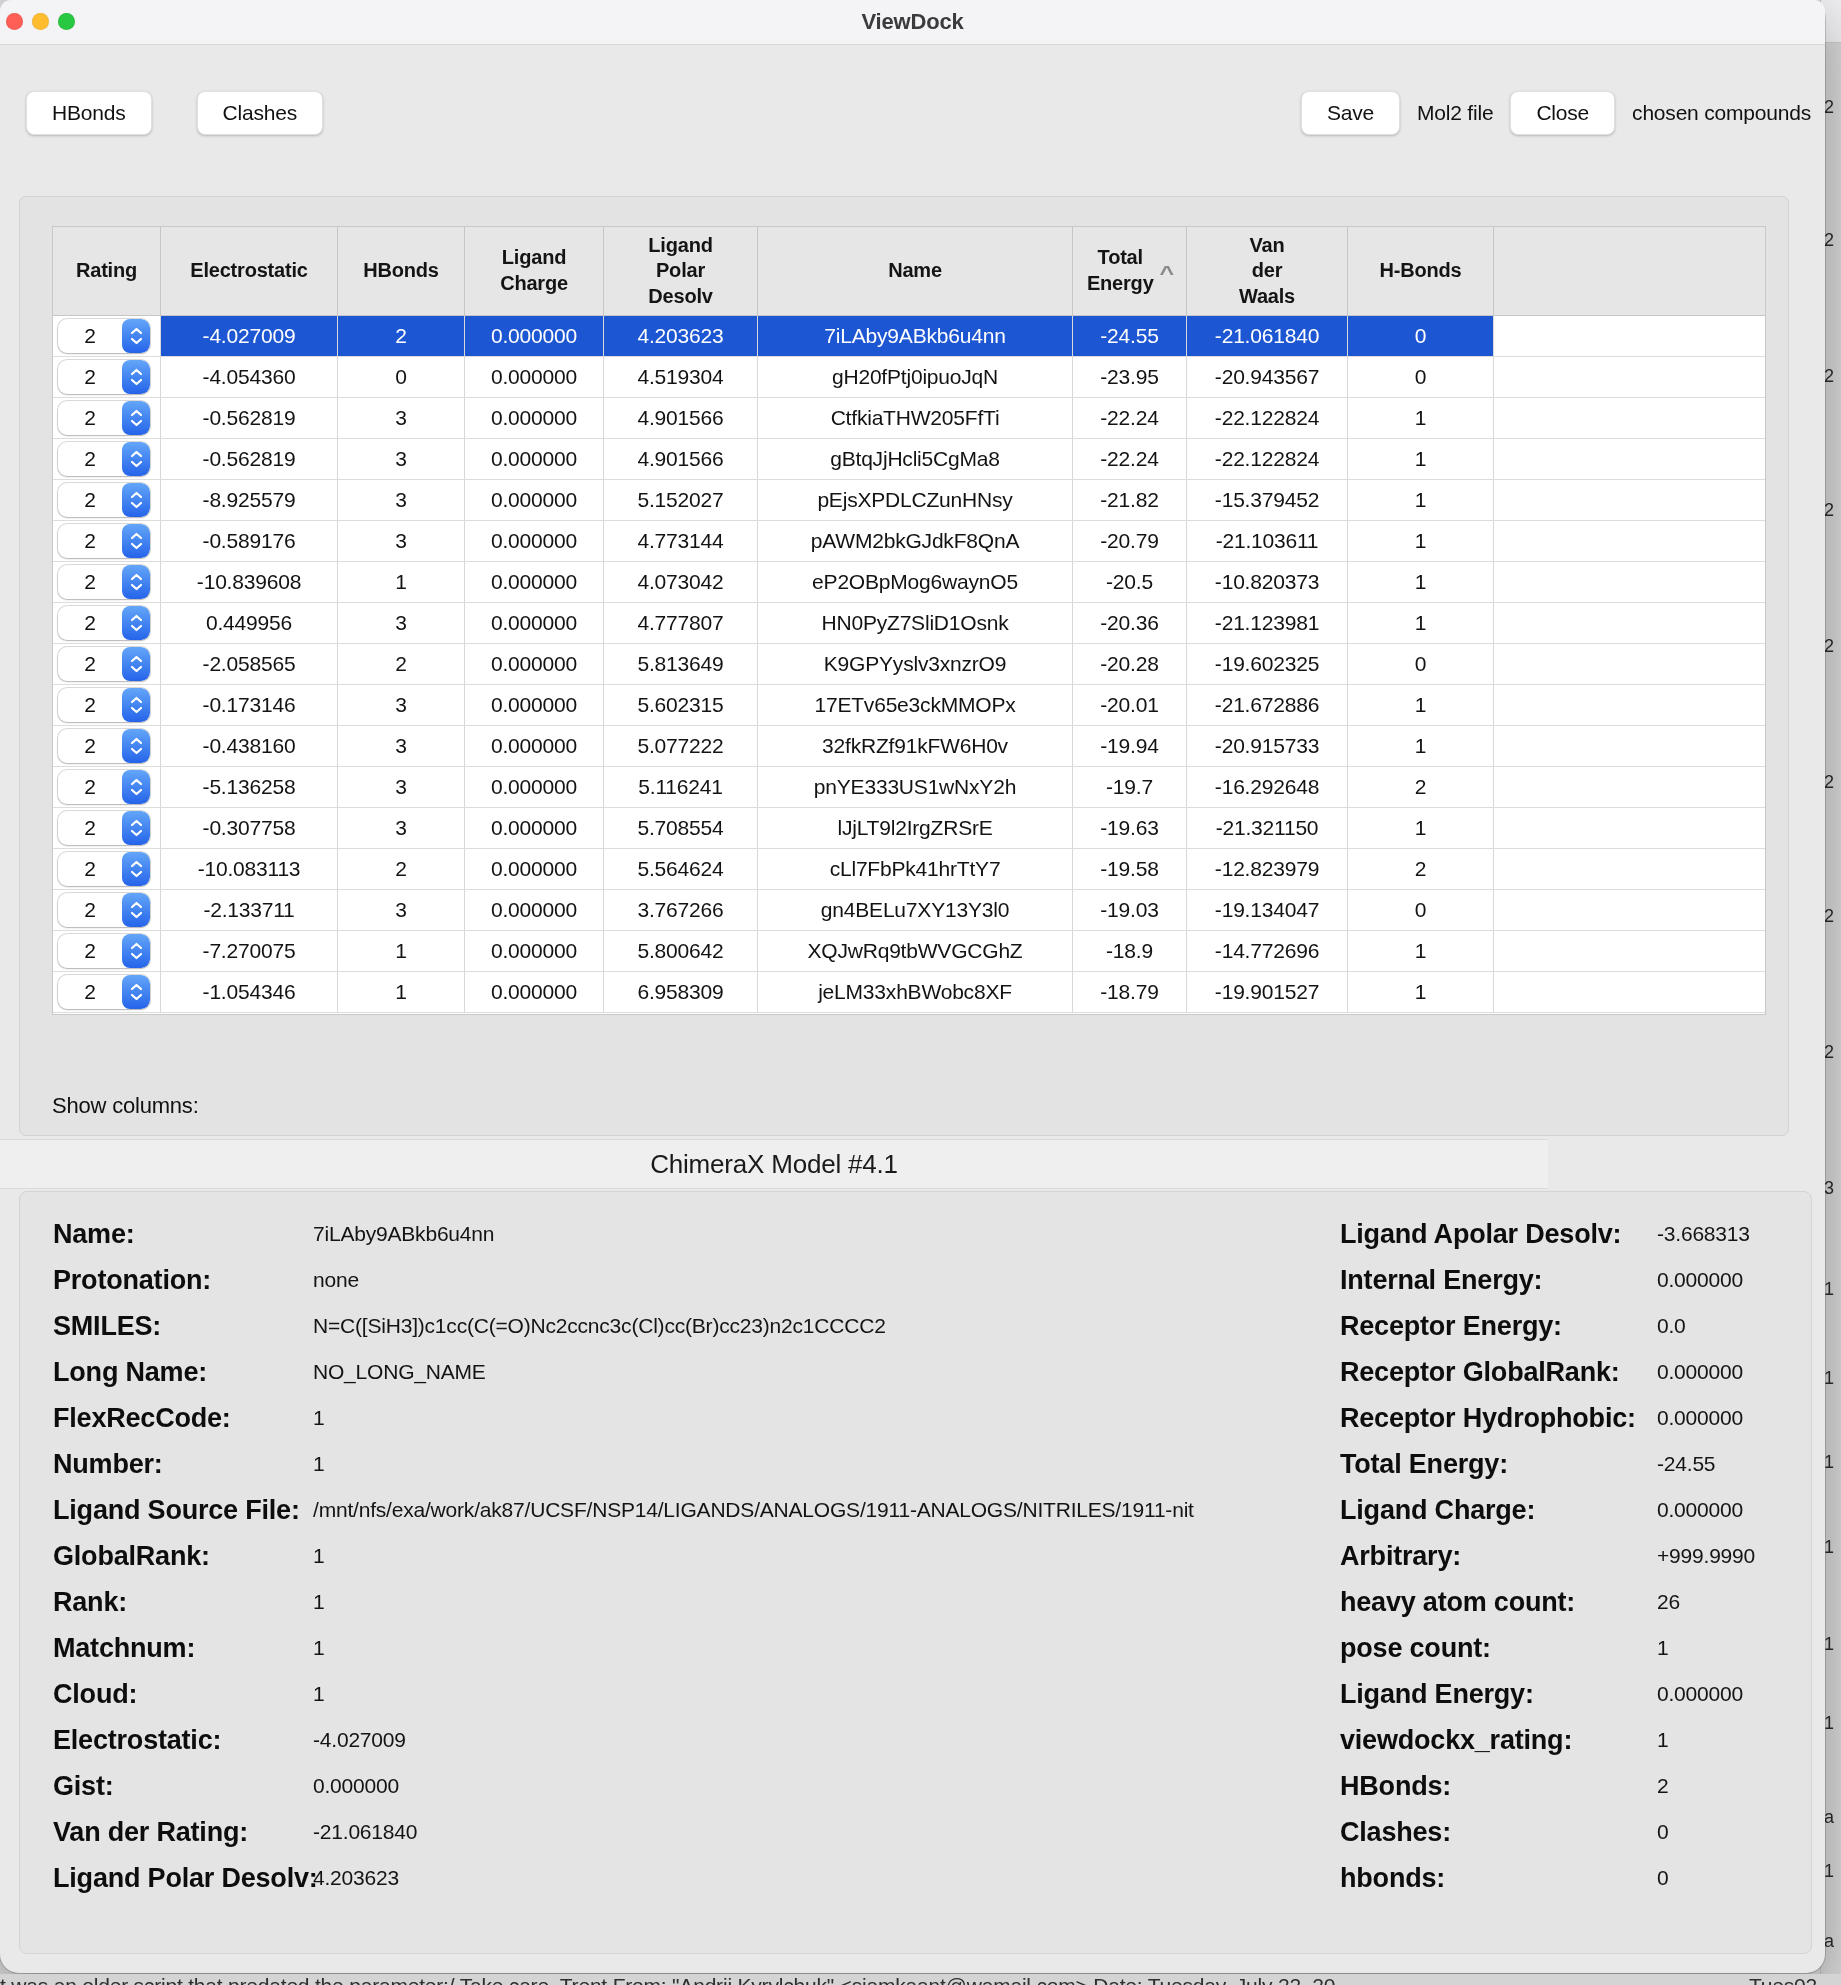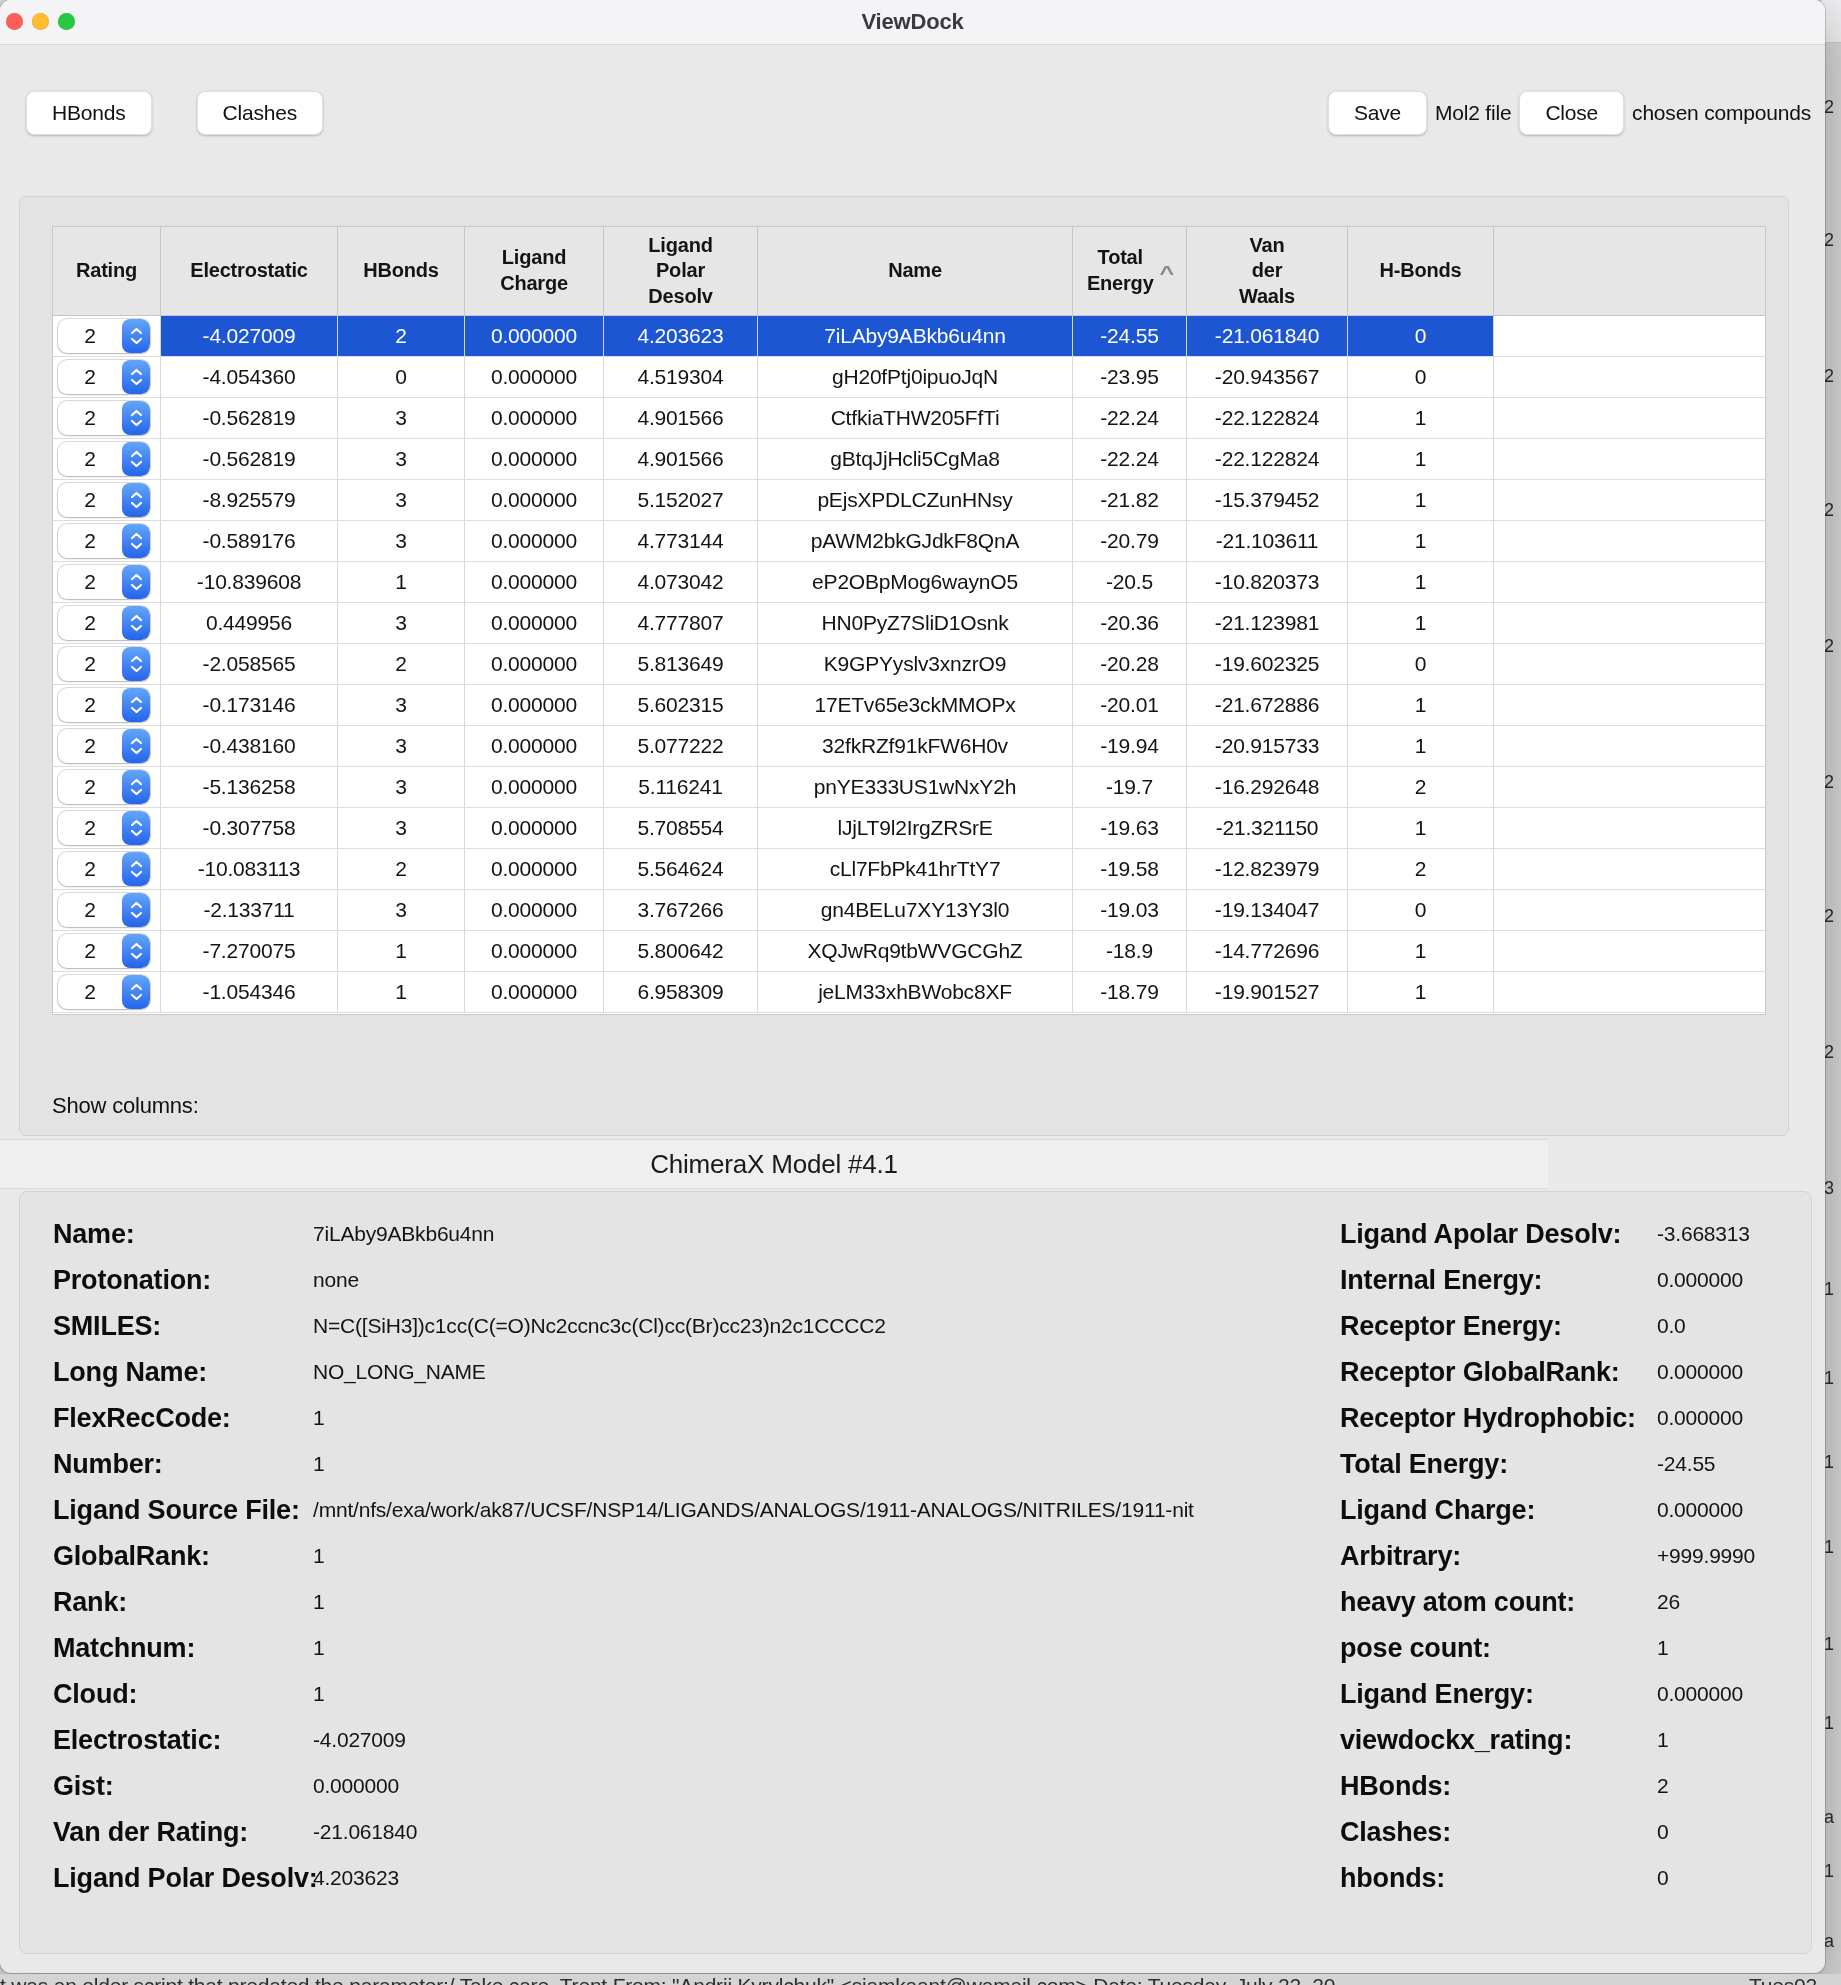"ViewDock" .window { border-radius: 11px -> 19px }
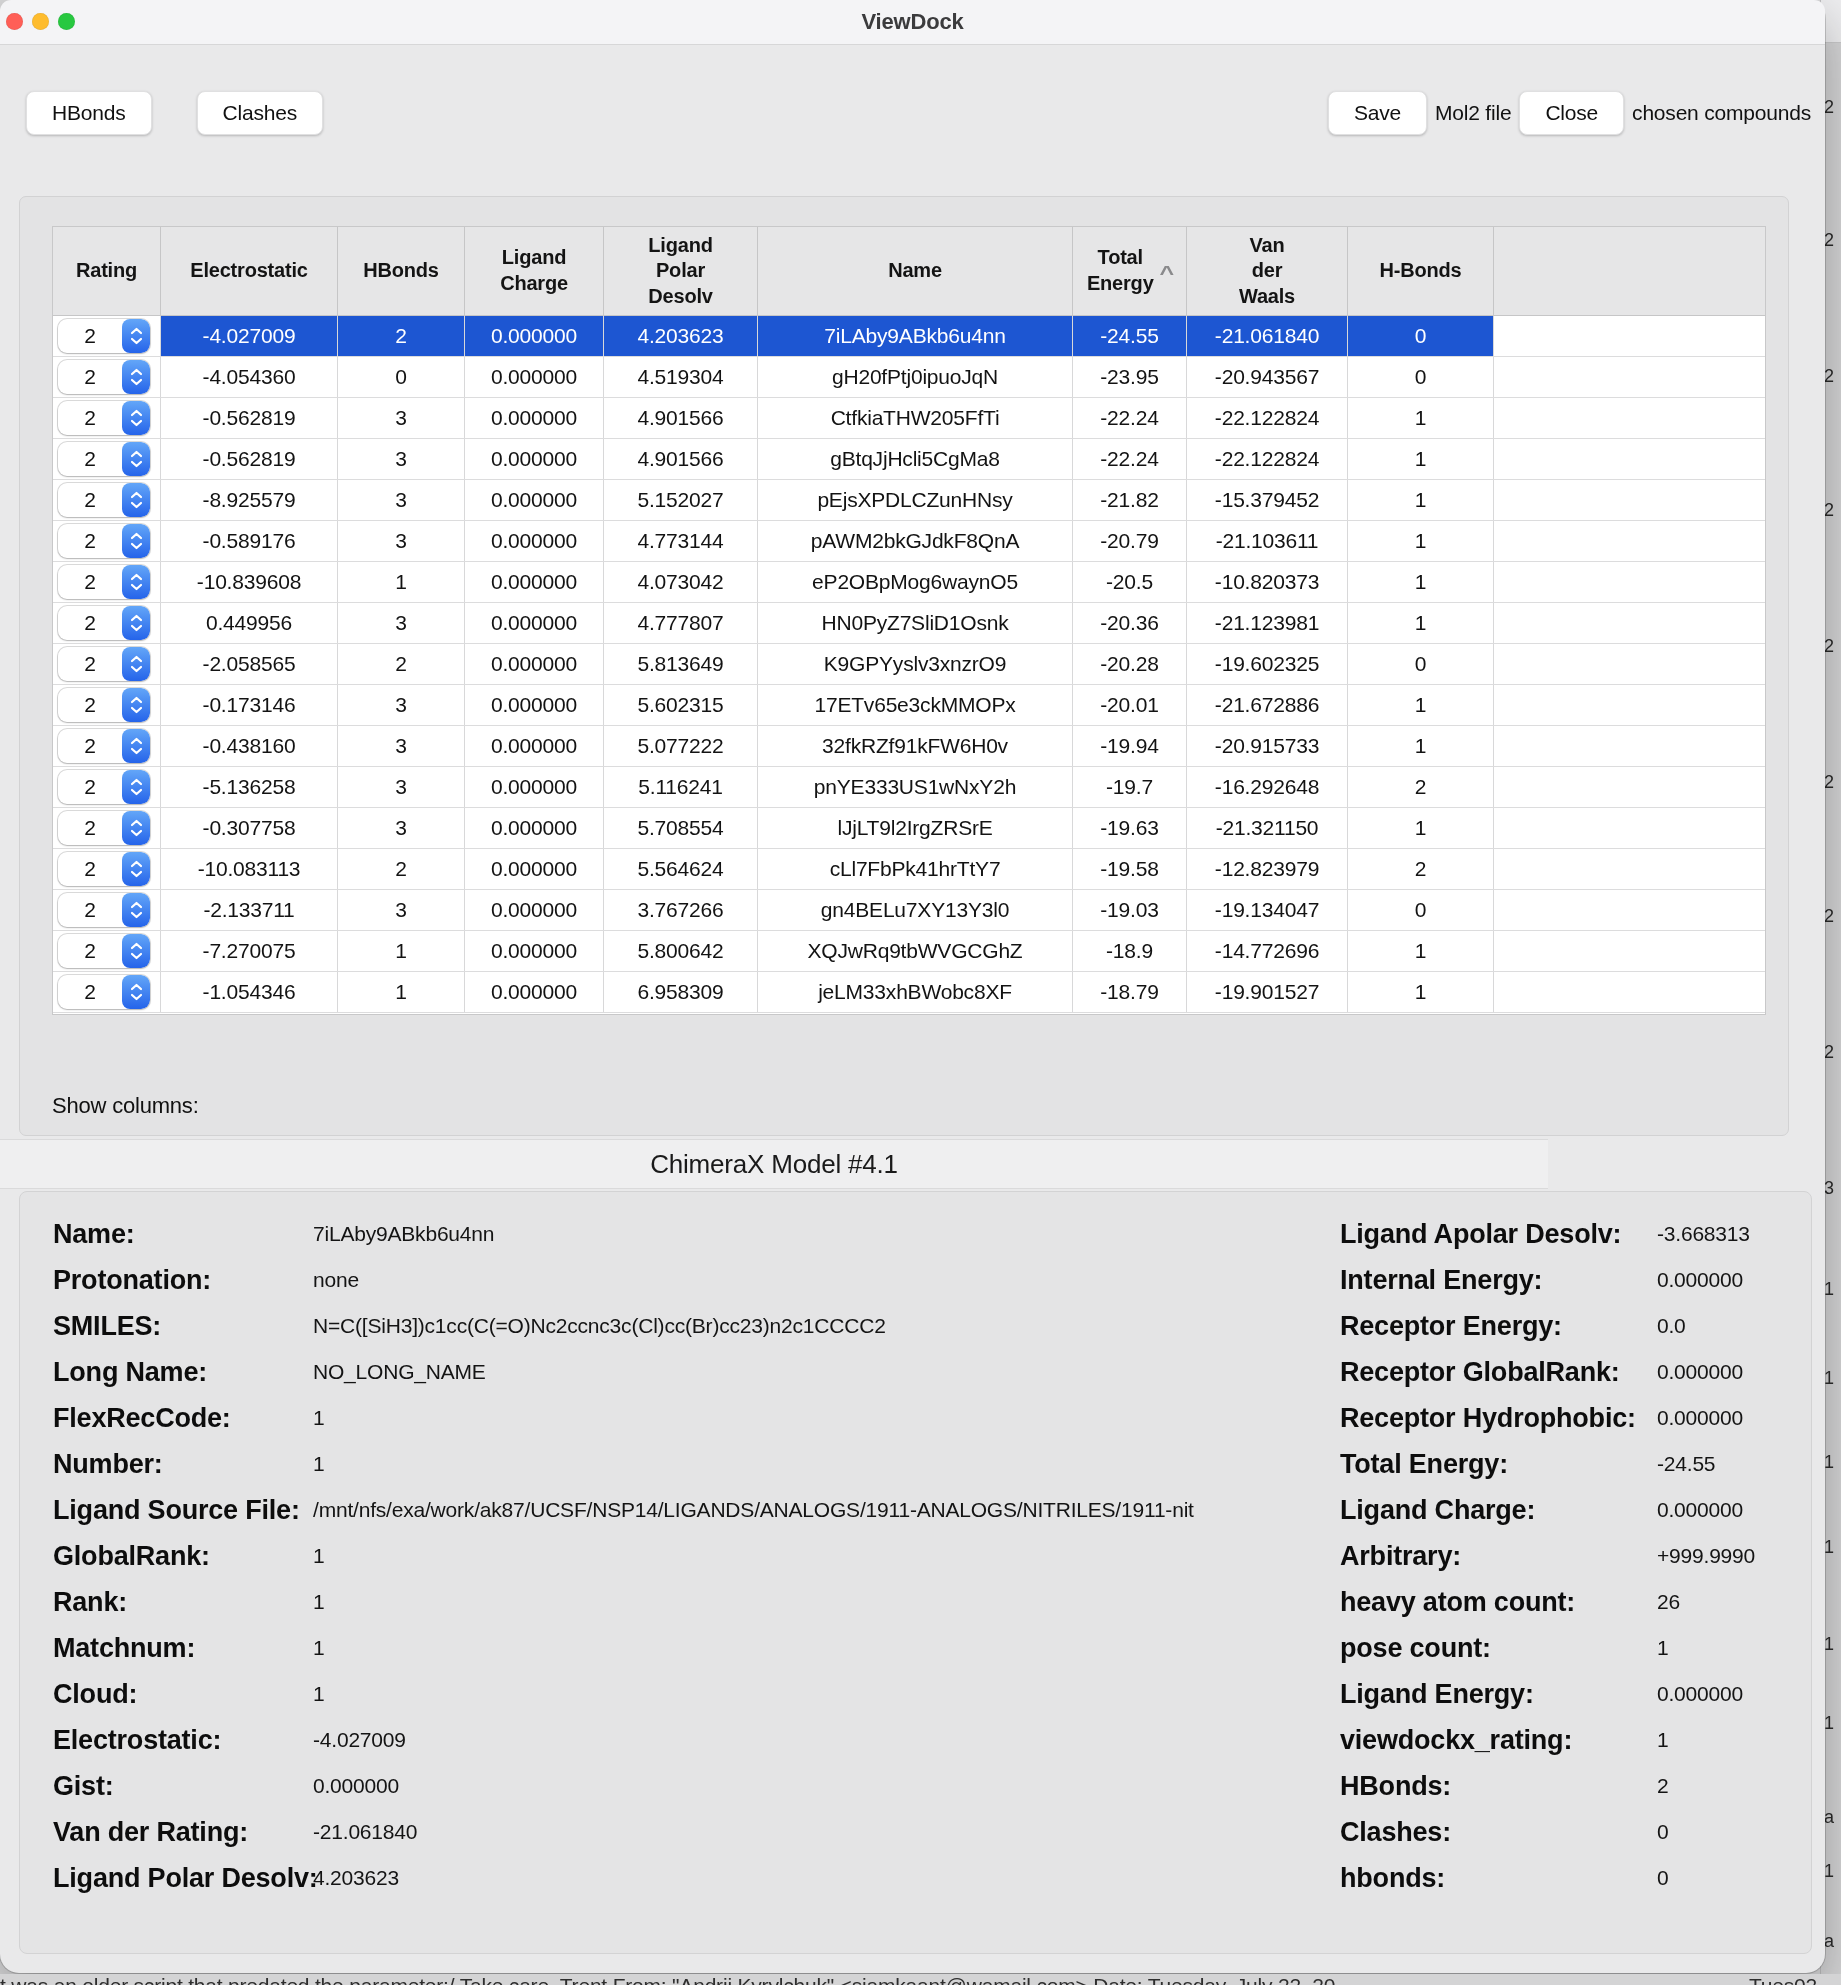"Save" .toolbar-right { gap: 8px -> 17px }
